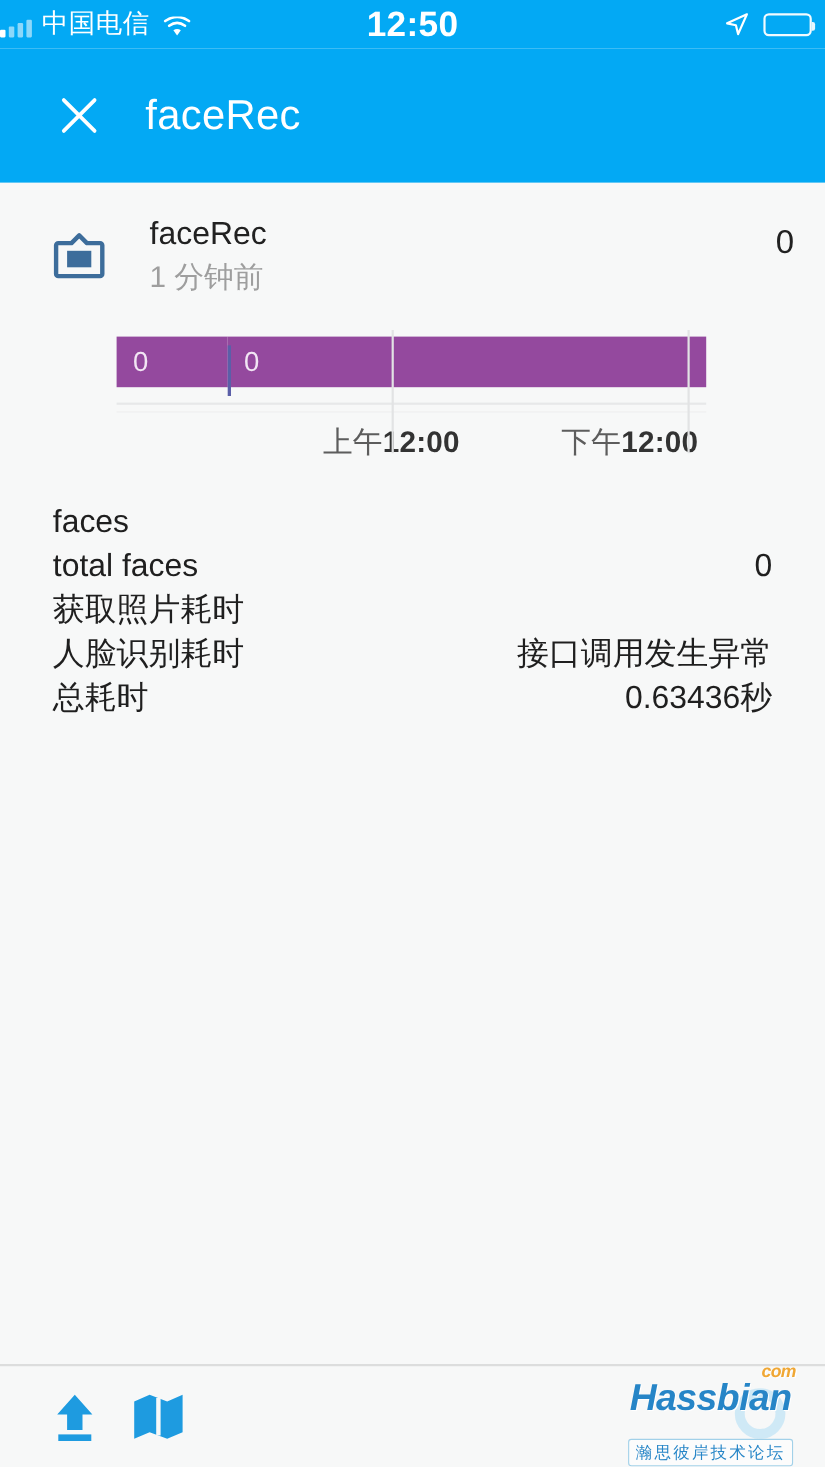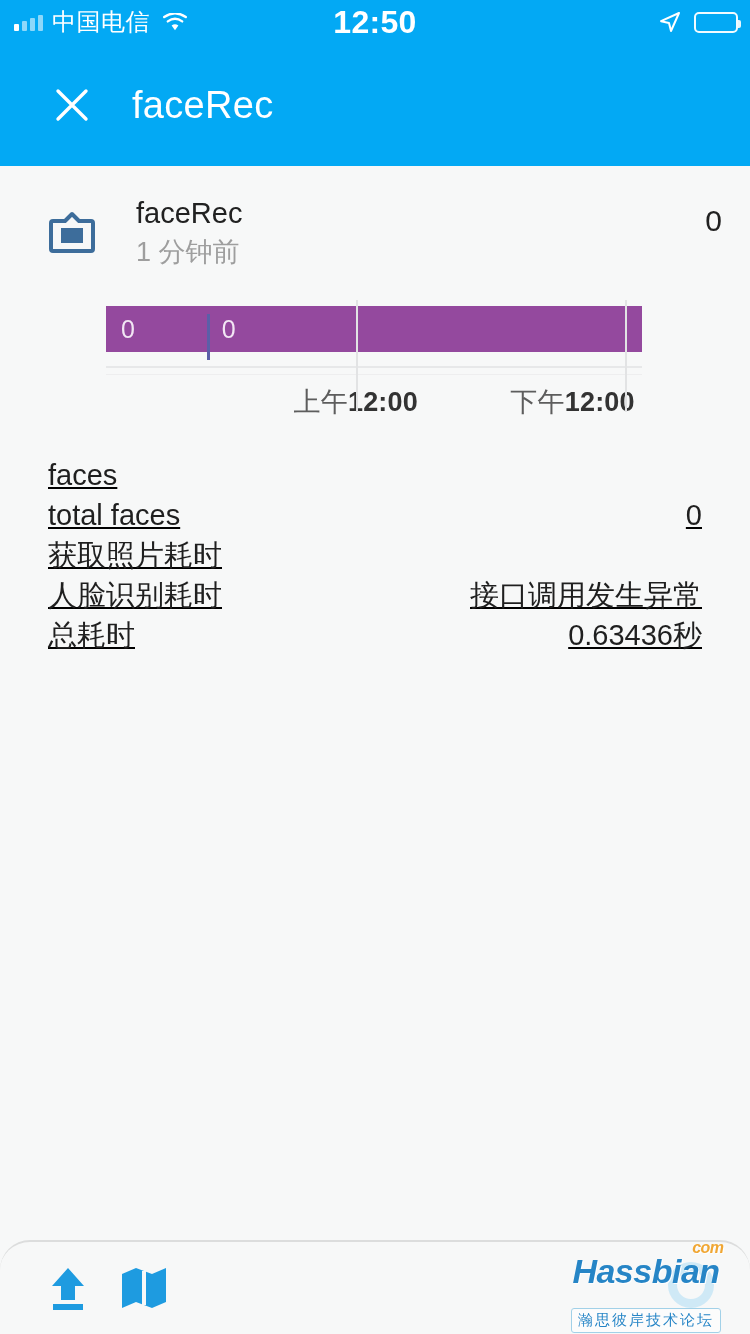"中国电信" .sb-left { align-items: center -> flex-end; padding-left: 14px -> none }
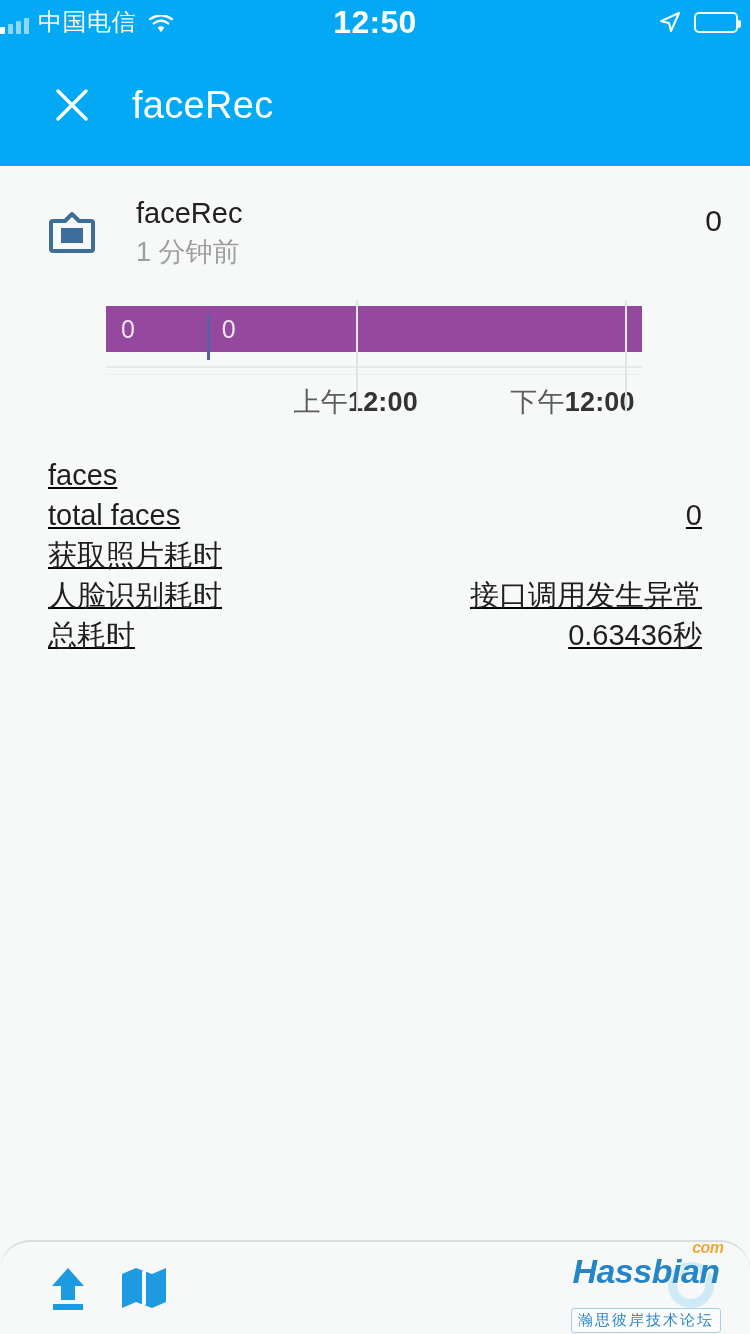"faces" .row { text-decoration: underline -> none }
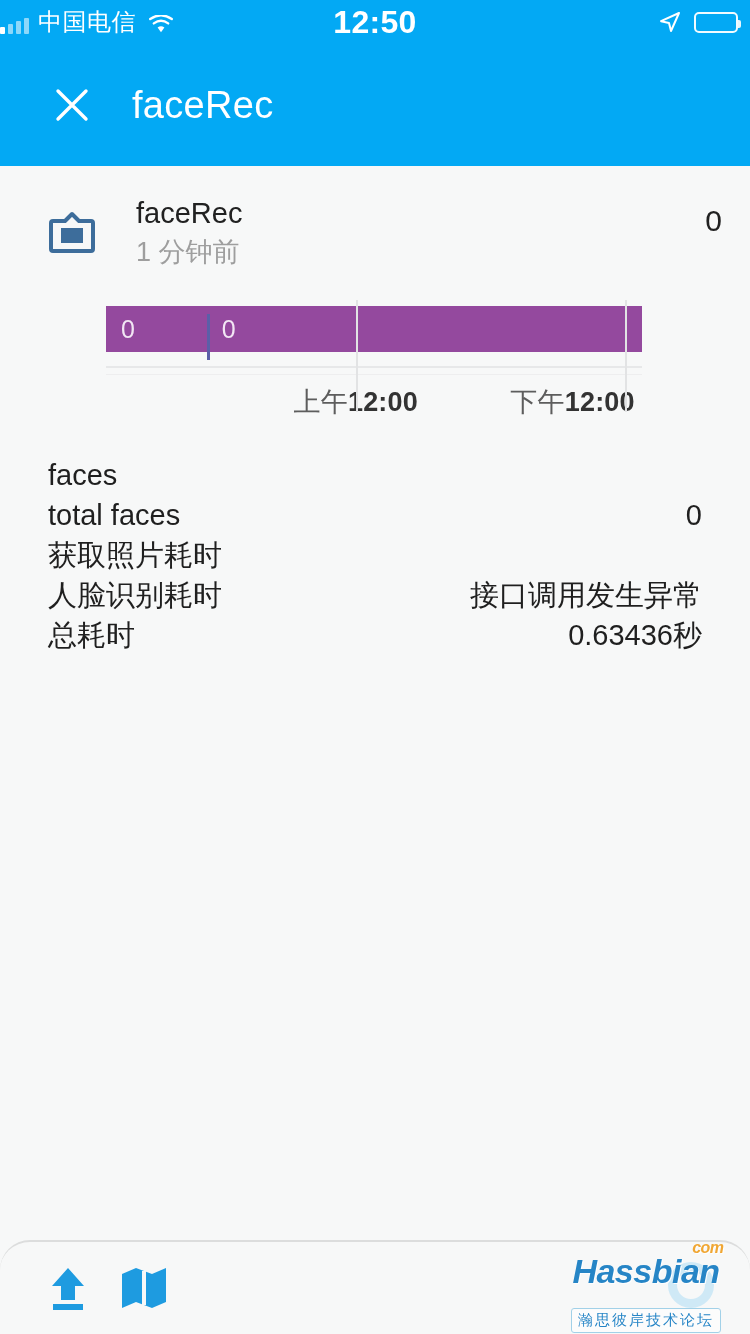"Hassbian" .bottombar { border-radius: 30px -> none }
